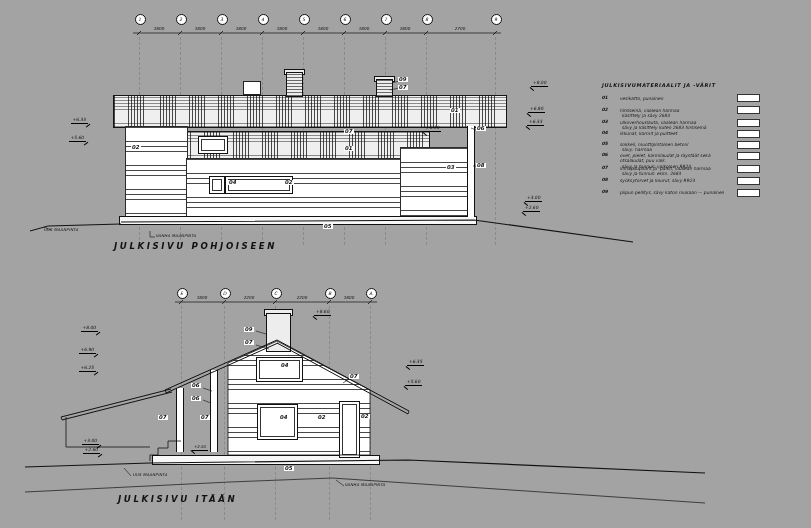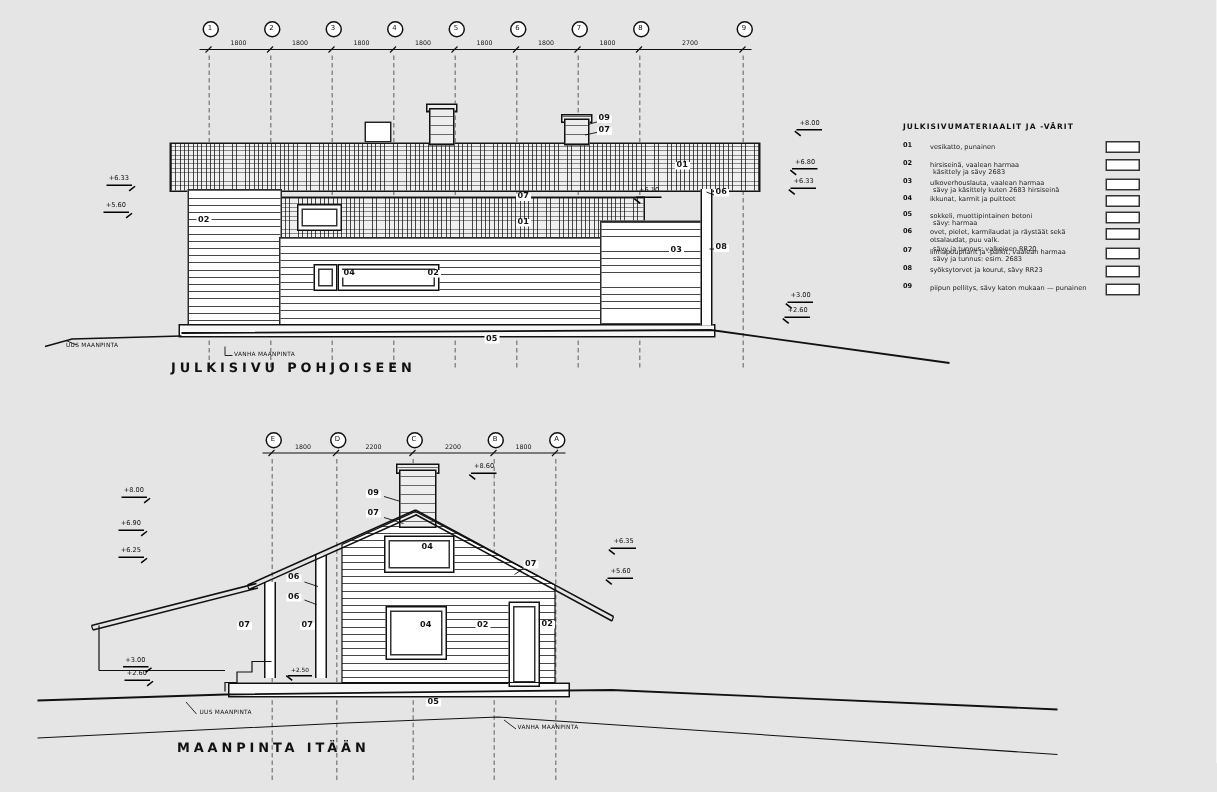"JULKISIVU POHJOISEEN" #sheet { background: #e5e5e5 -> #a3a3a3; font-style: none -> italic }
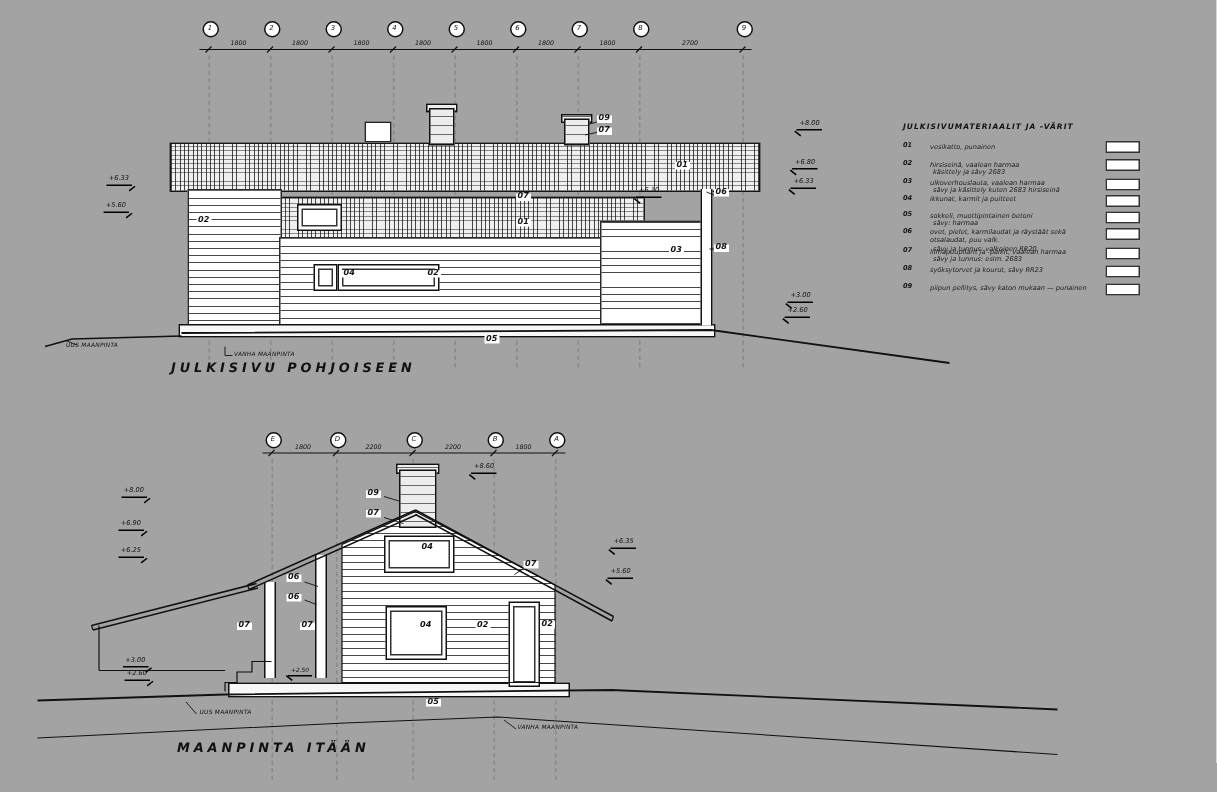"MAANPINTA ITÄÄN" div.dtitle { text: MAANPINTA -> JULKISIVU }
